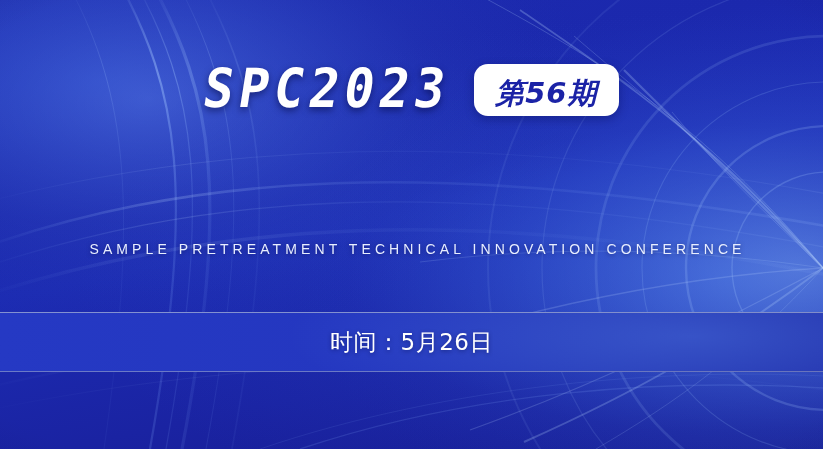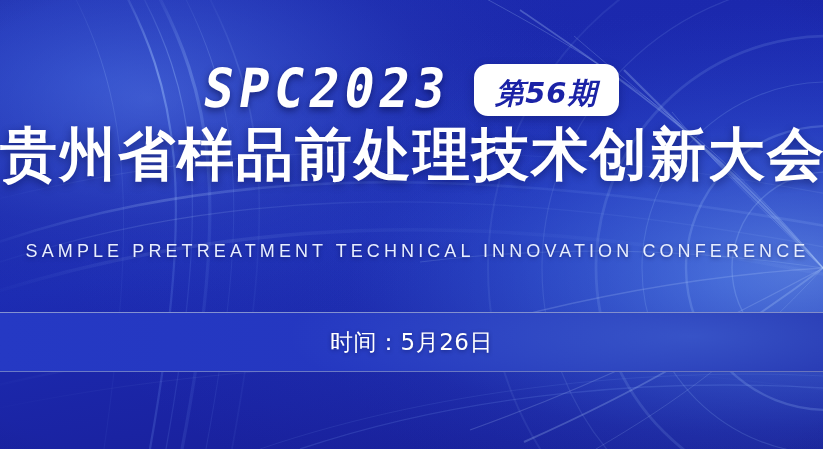"贵州省样品前处理技术创新大会" div.main-title { html: <div>贵州省样品前处理技术创新大会</div> -> none }
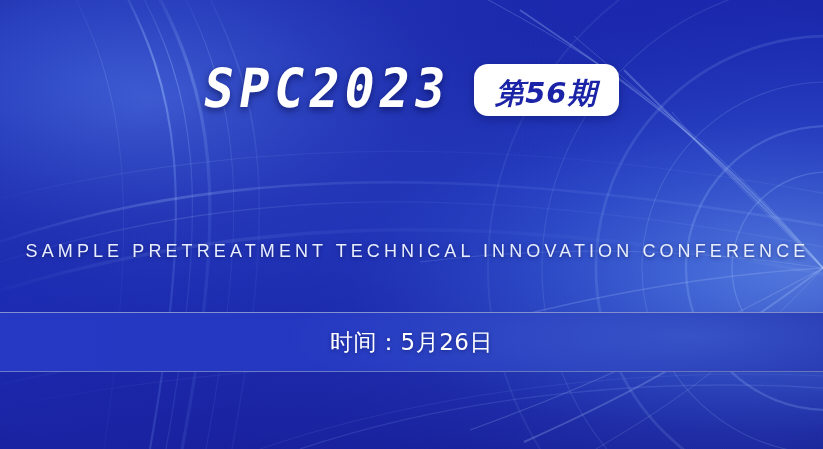"SAMPLE PRETREATMENT TECHNICAL INNOVATION" .sub-en { font-size: 18px -> 14px }
